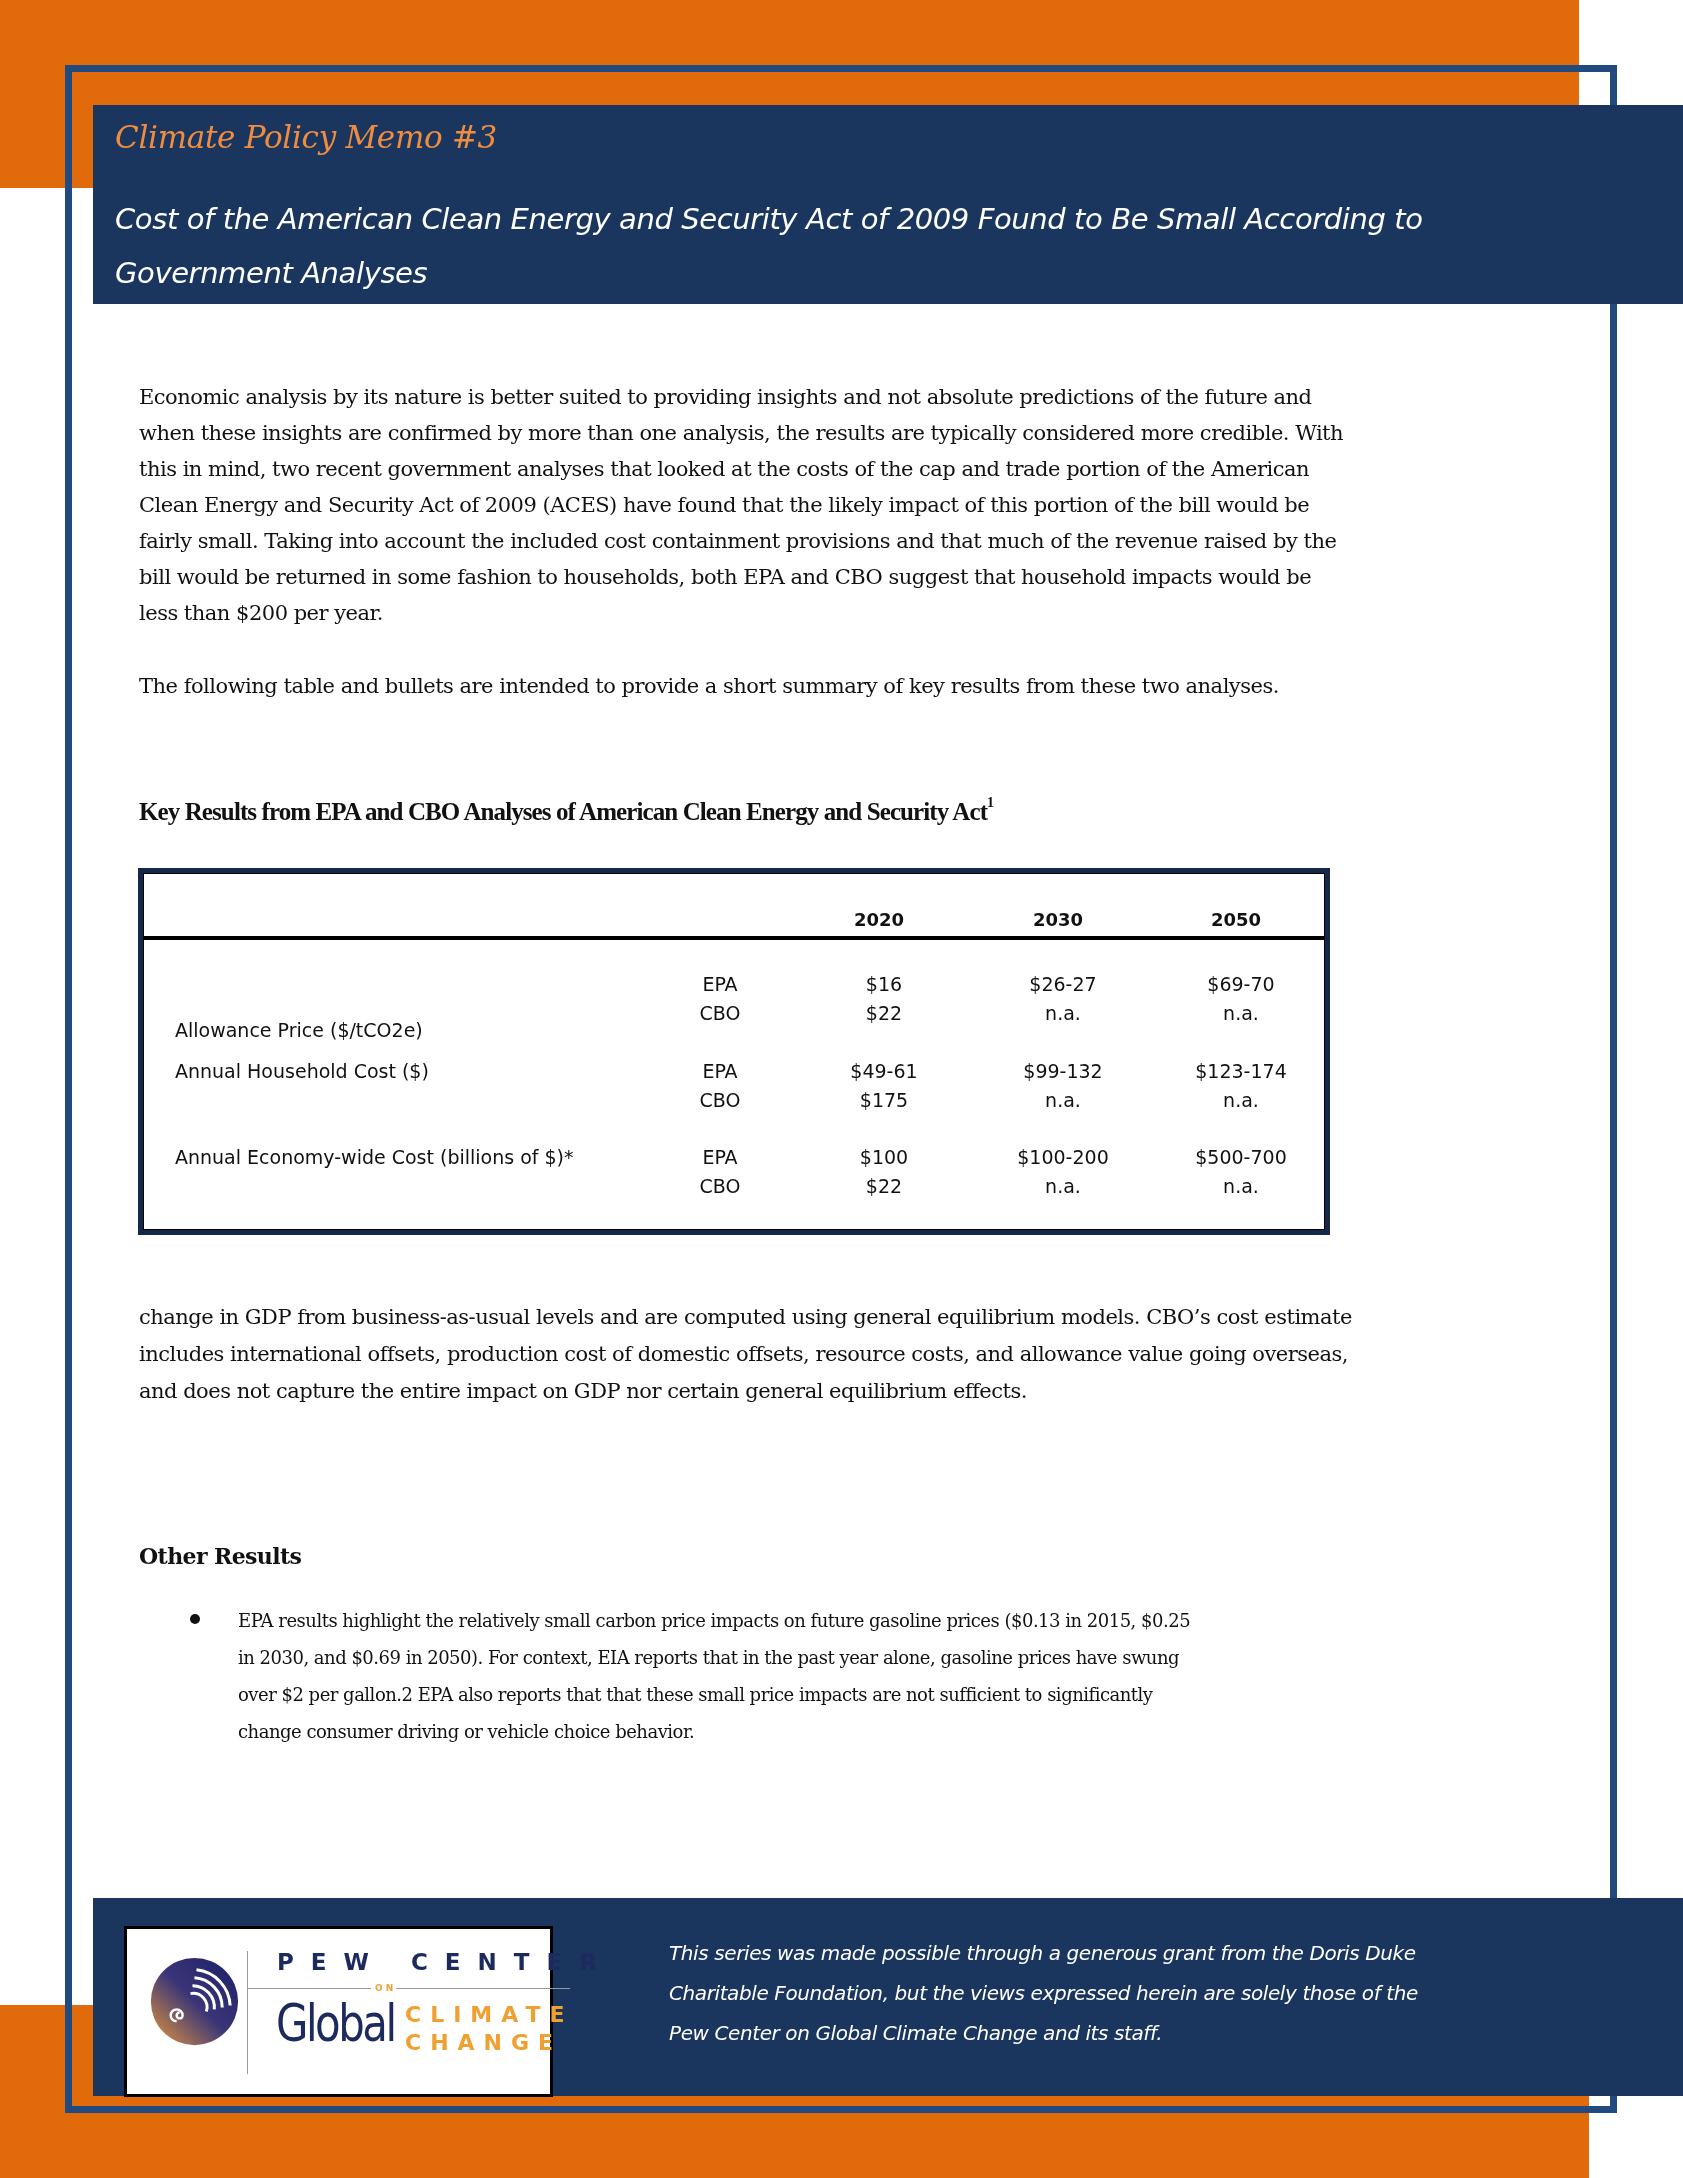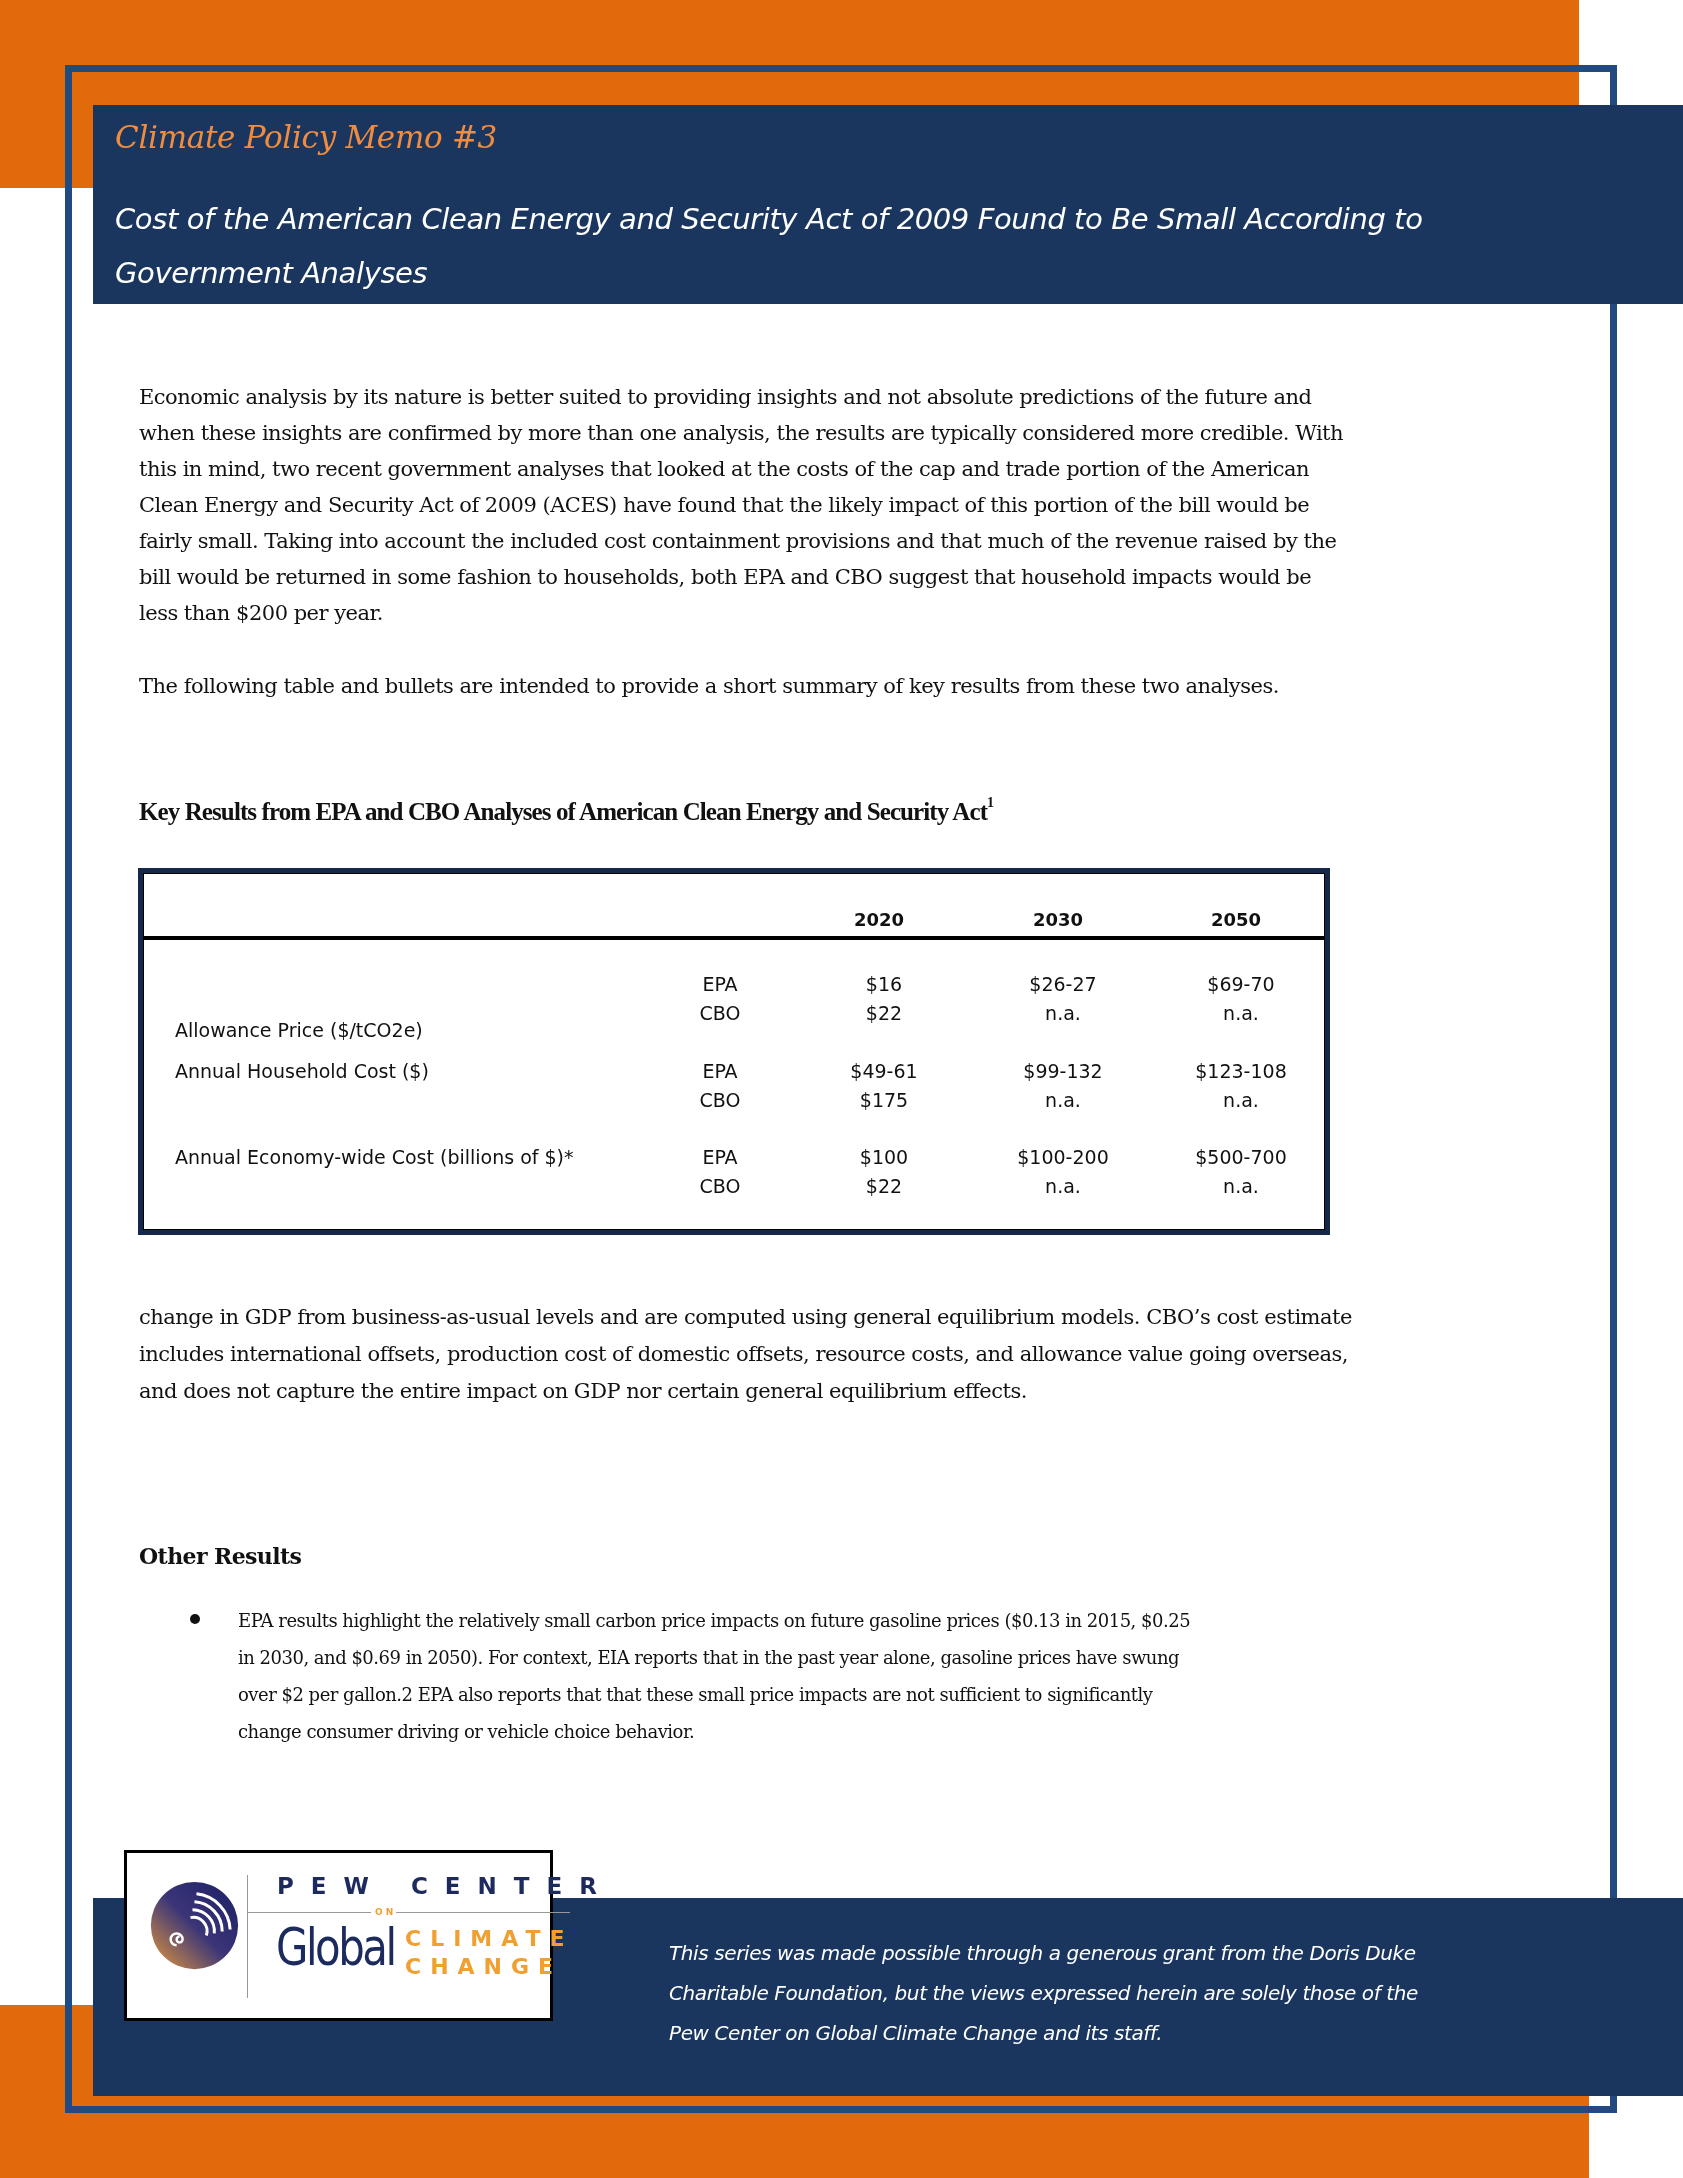"$123-108" div.cell { text: $123-108 -> $123-174 }
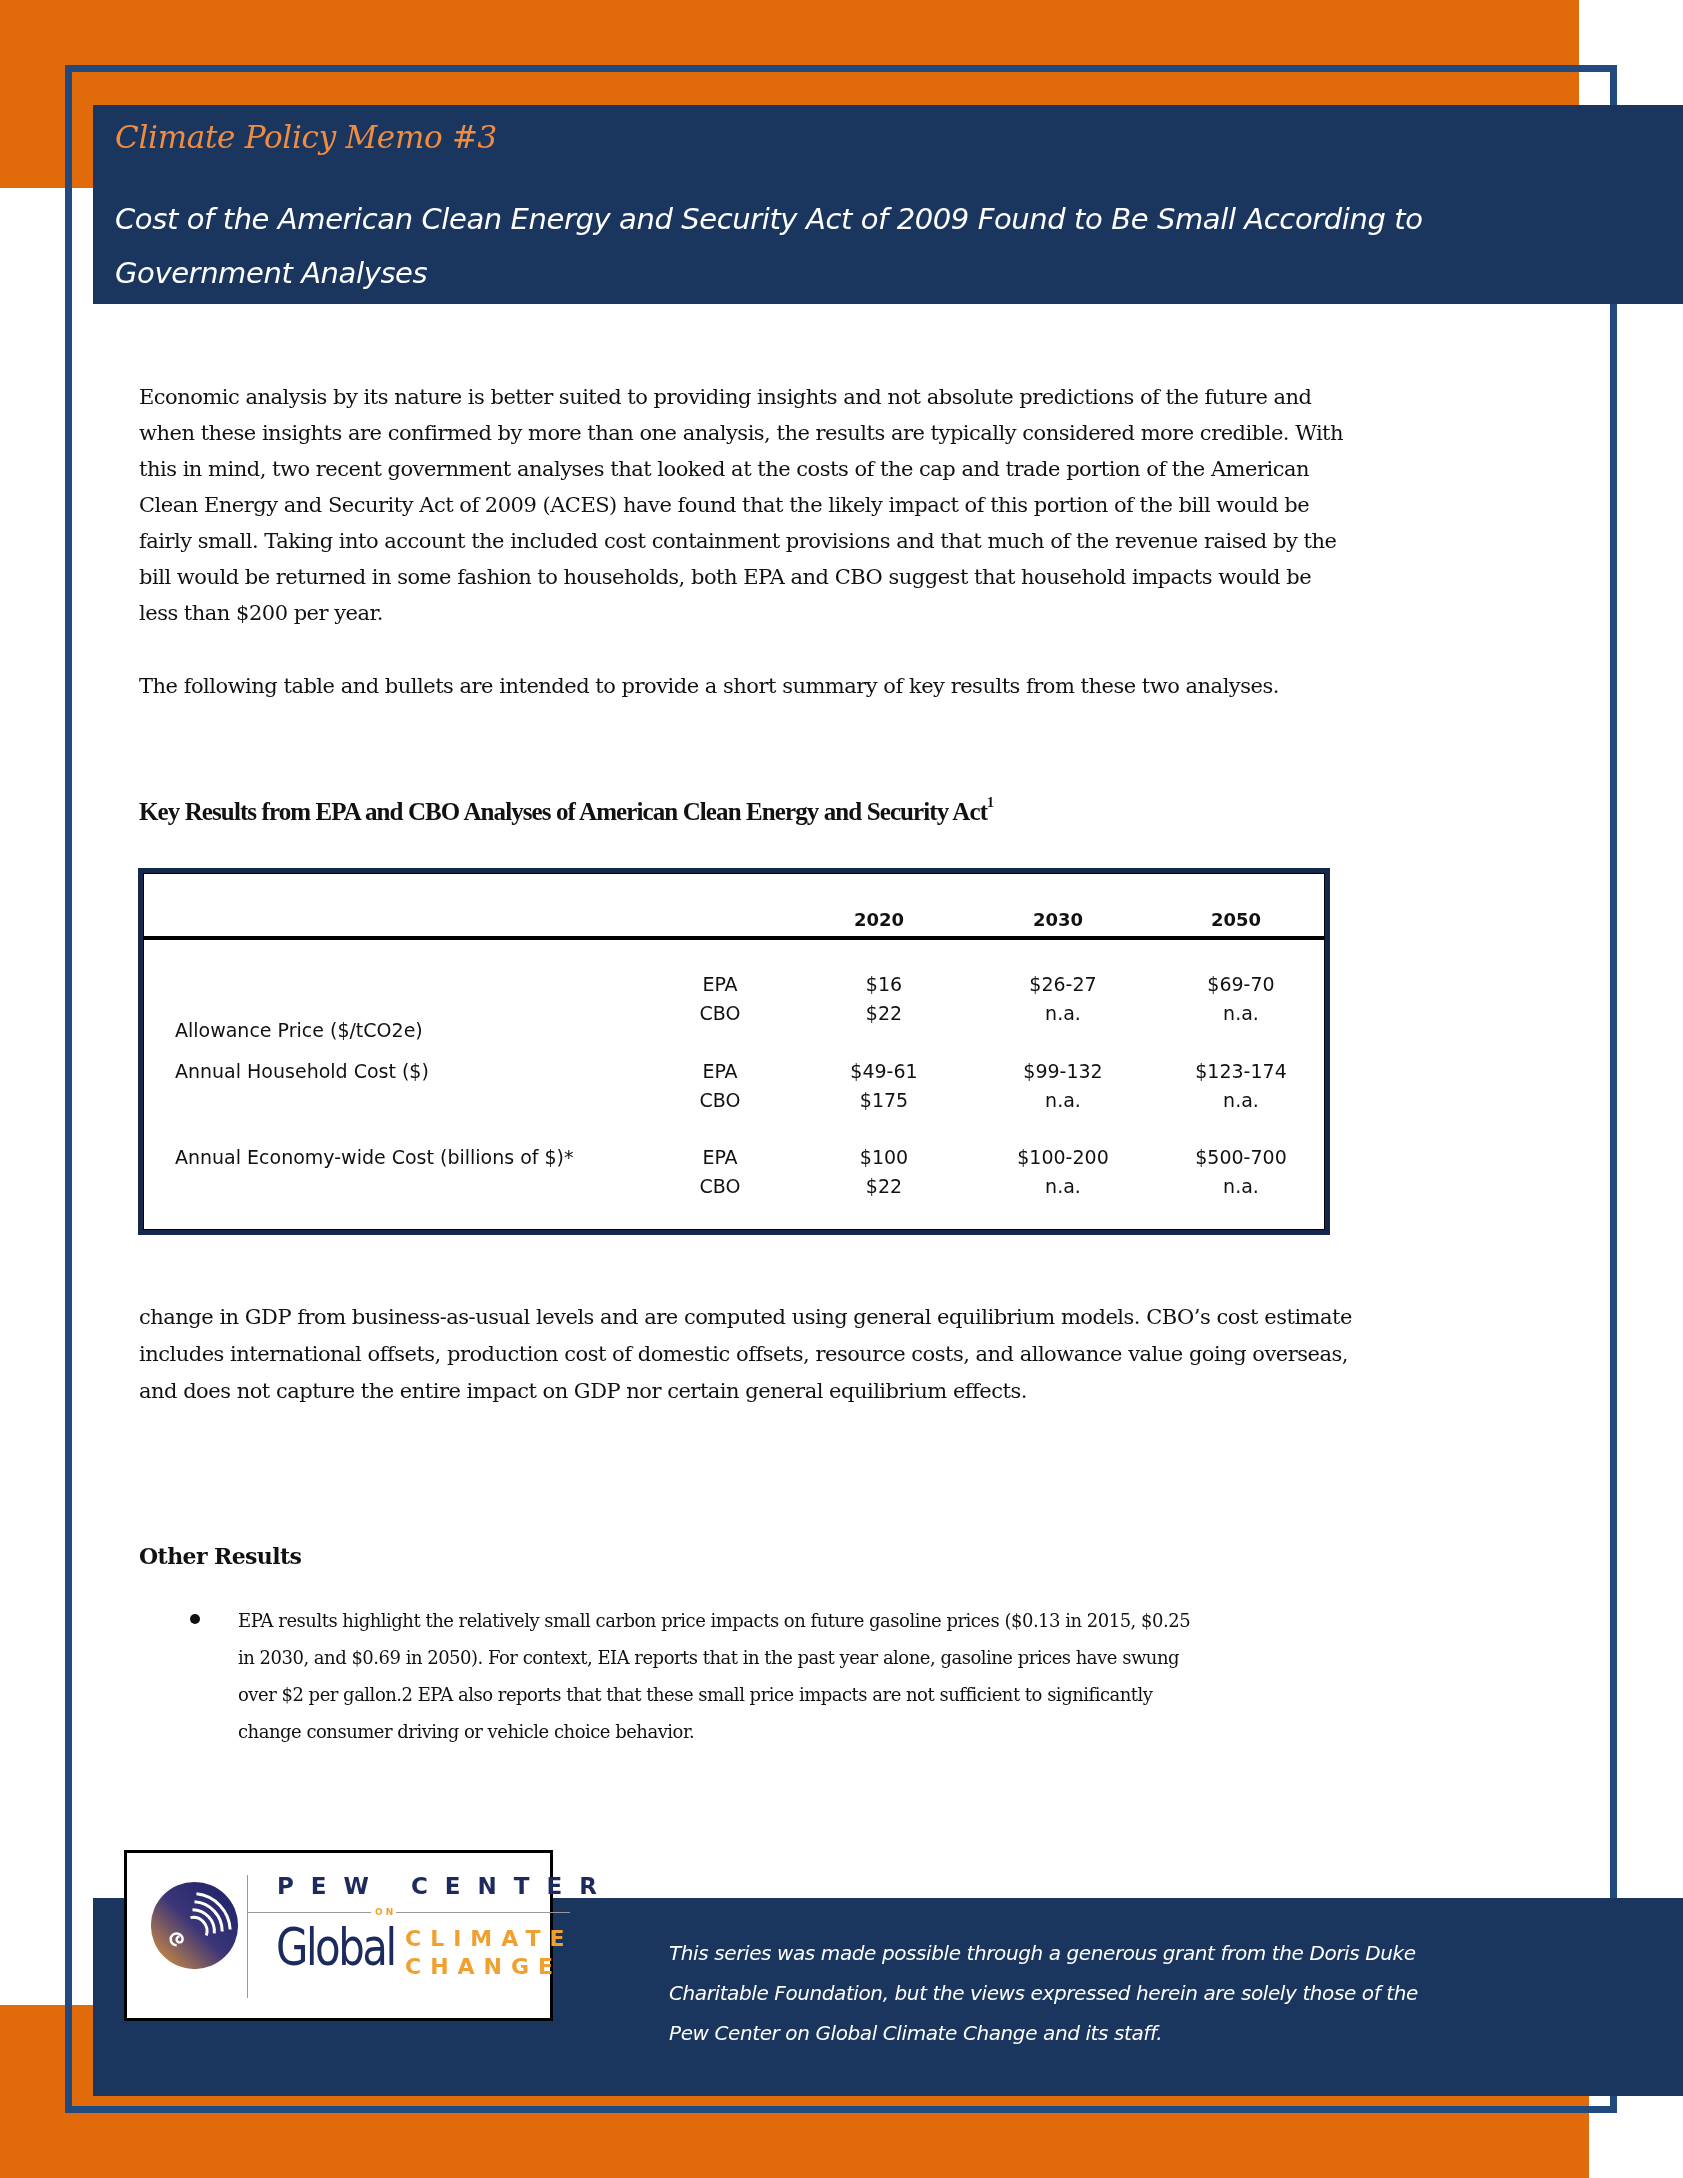"PEW CENTER" .logo-box { top: 1850px -> 1926px }
